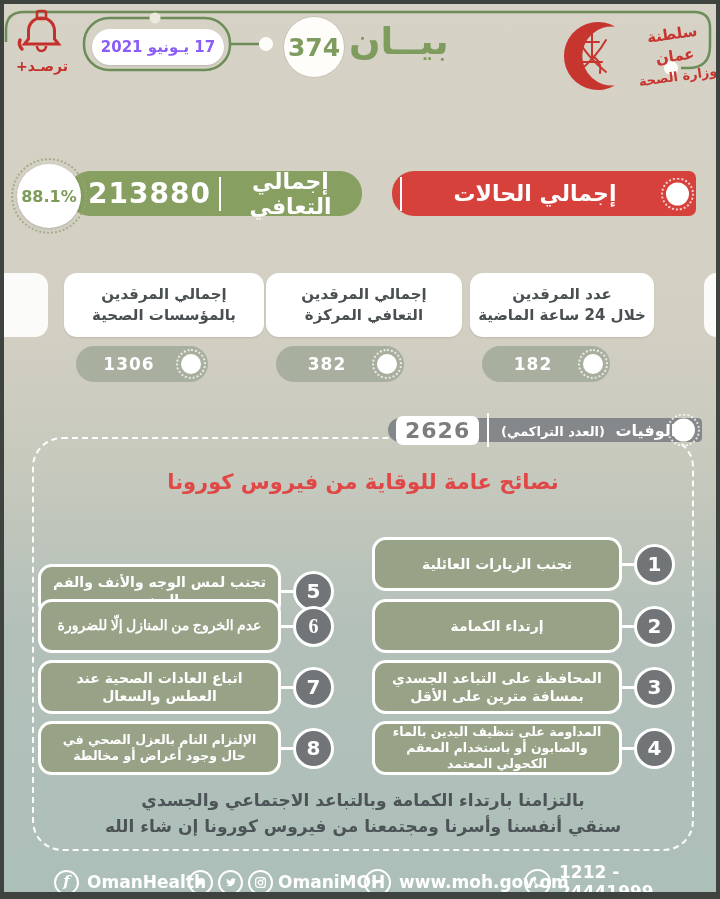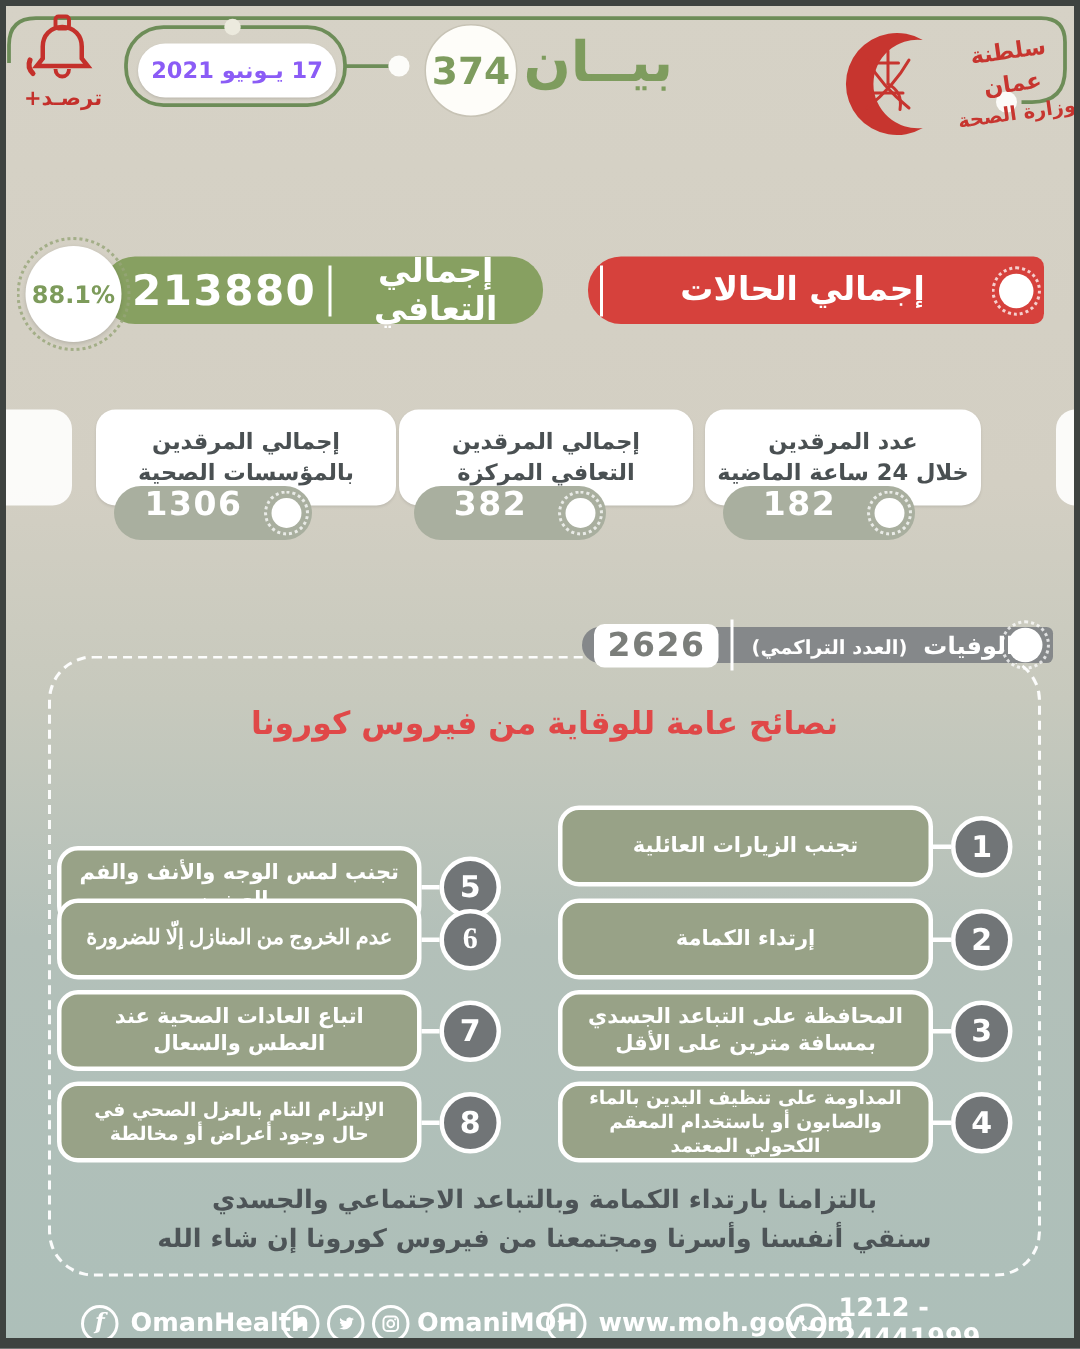"1306" .stat-pill { align-items: none -> center; font-size: 22px -> 17px; top: 320px -> 342px }
